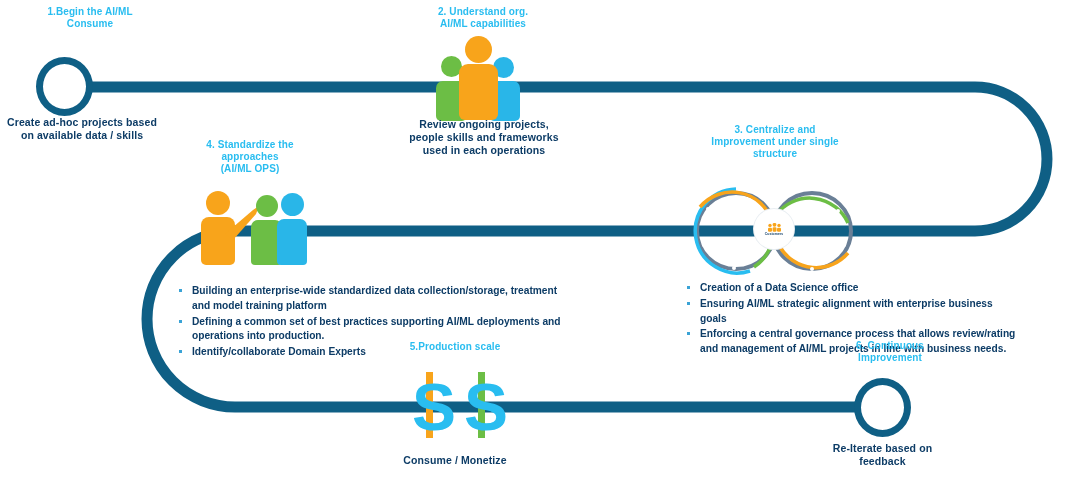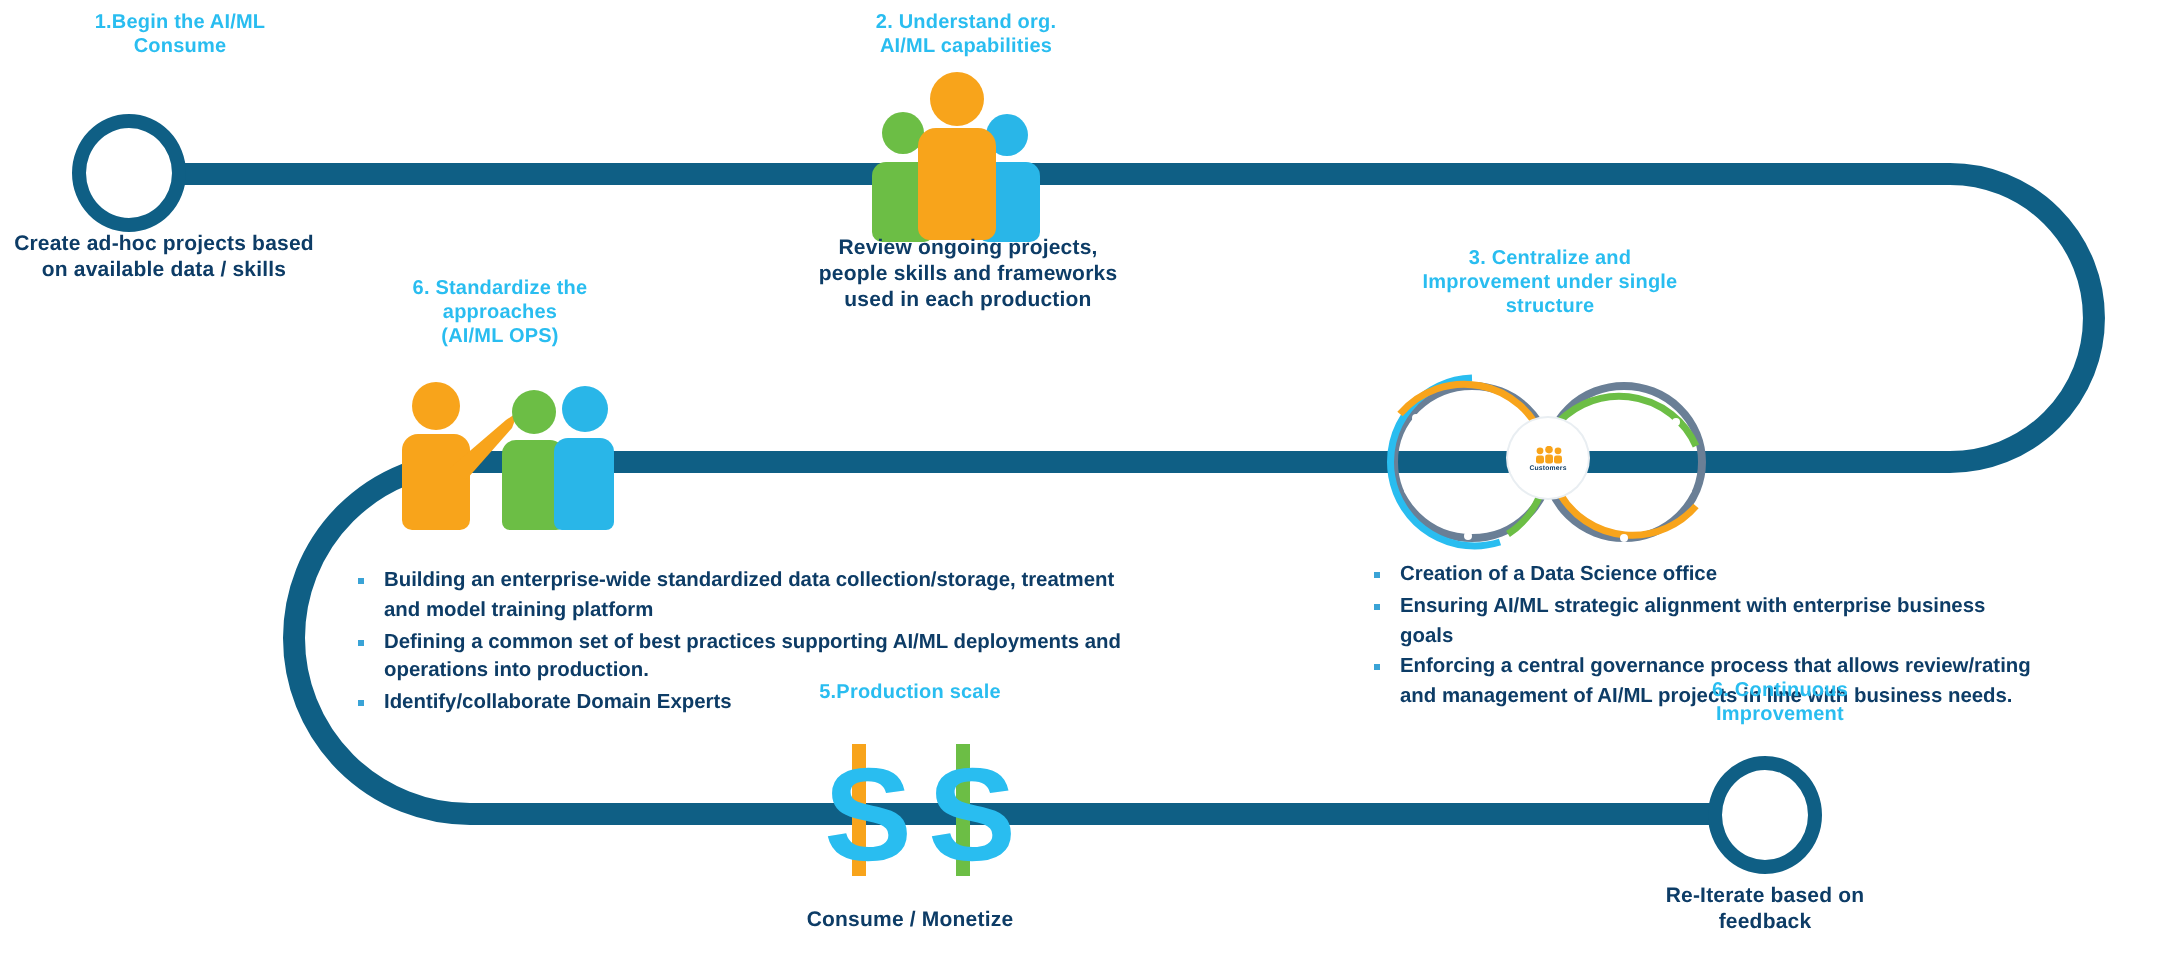"6. Standardize the" div { text: 6 -> 4 }
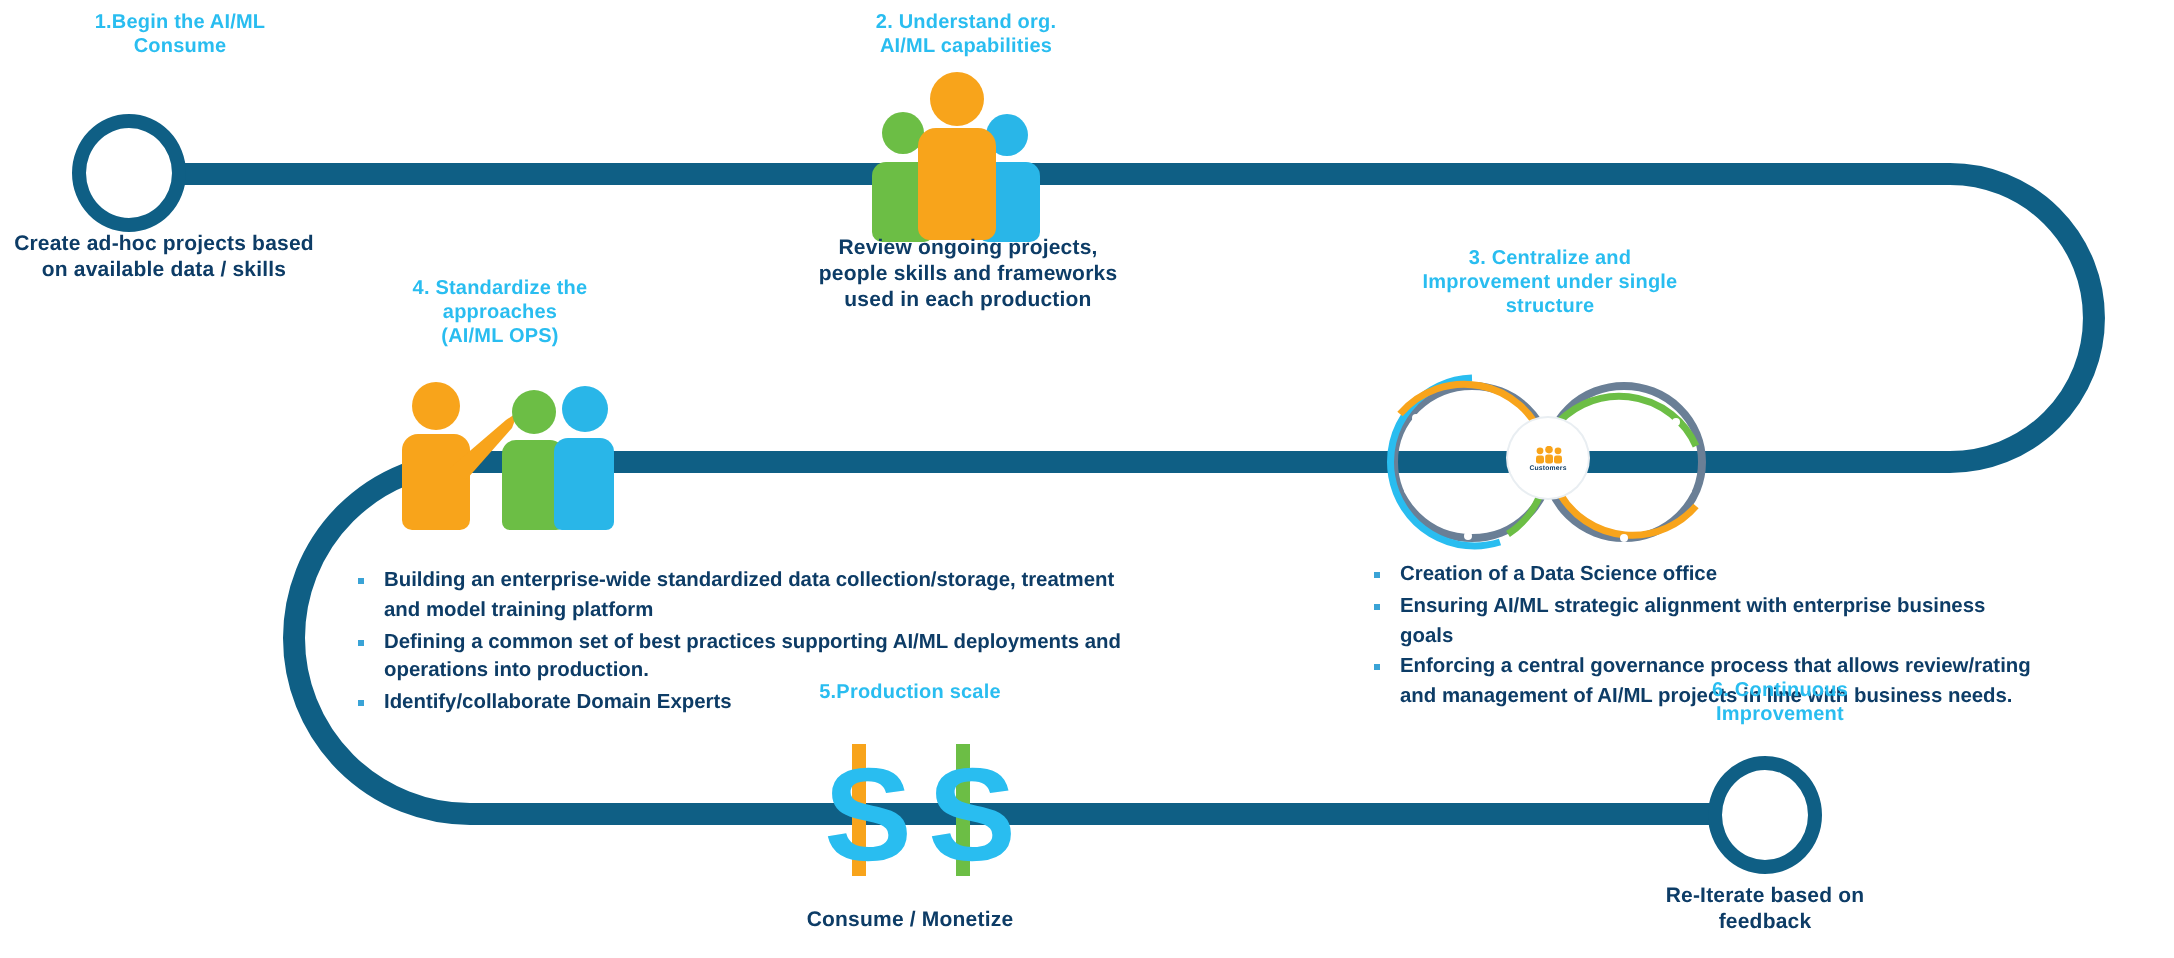"used in each production" div { text: production -> operations }
